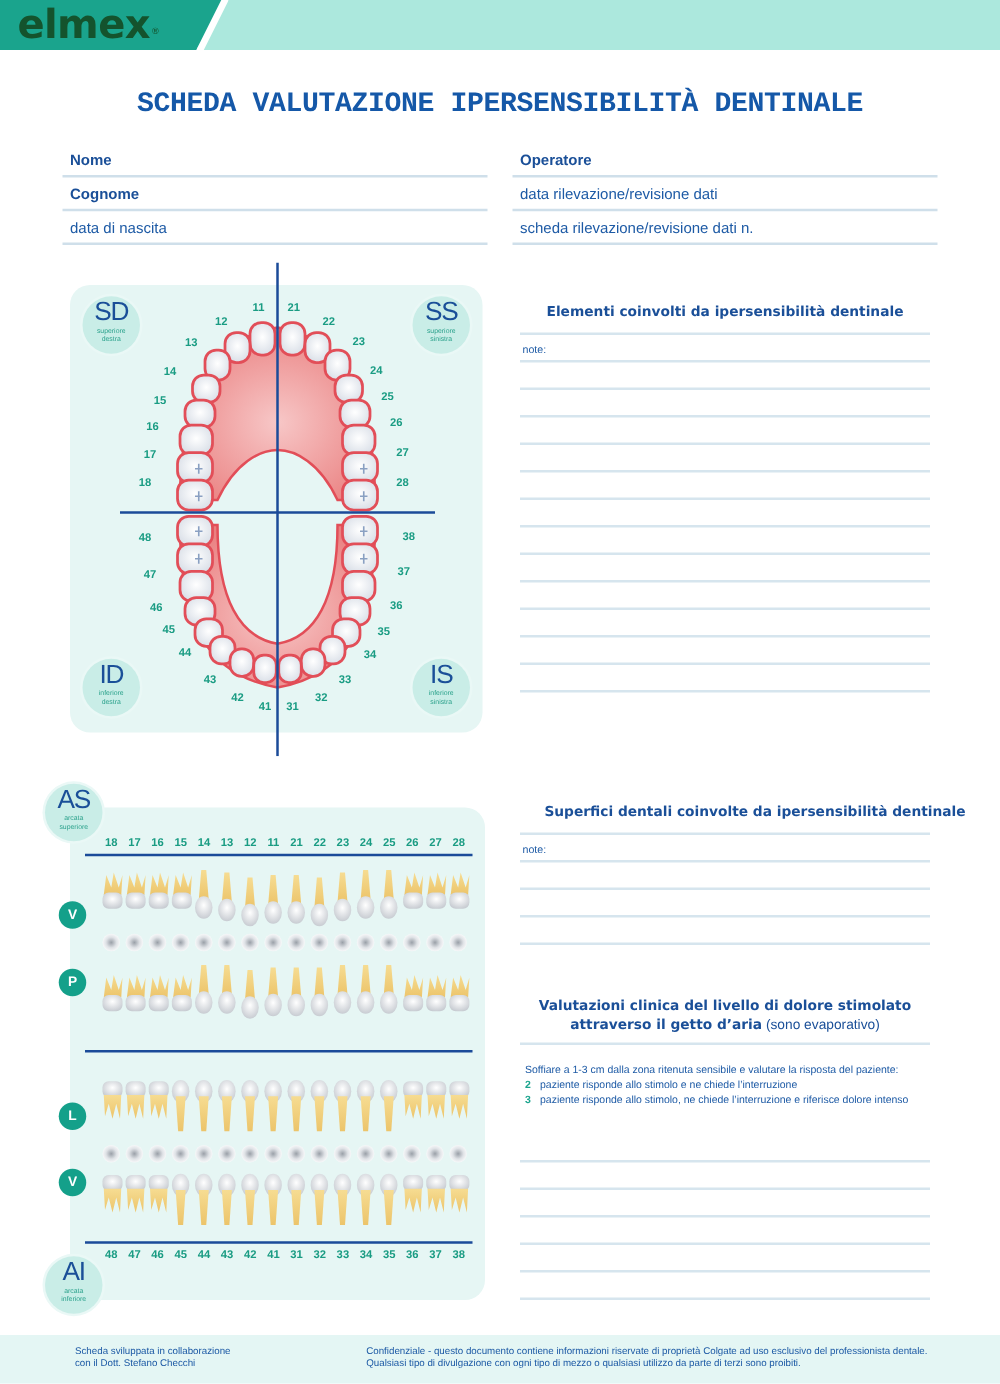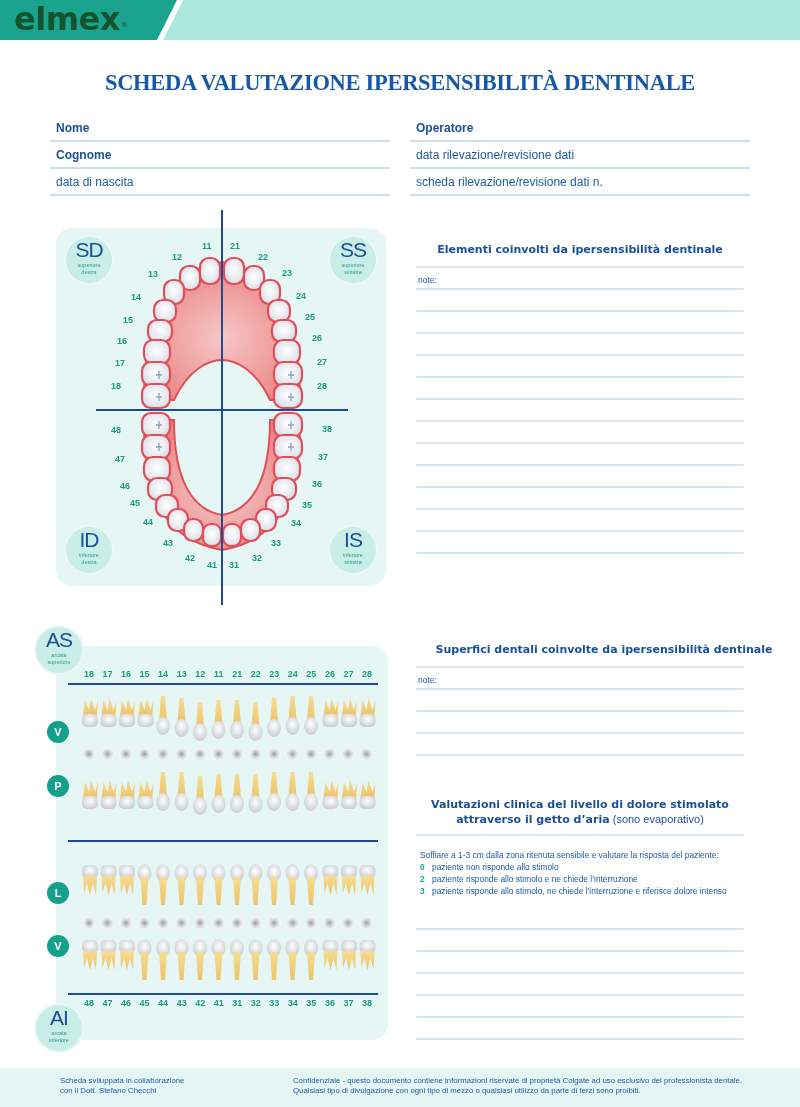"SCHEDA VALUTAZIONE IPERSENSIBILITÀ" .title { font-family: Liberation Serif, serif -> Liberation Mono, monospace }
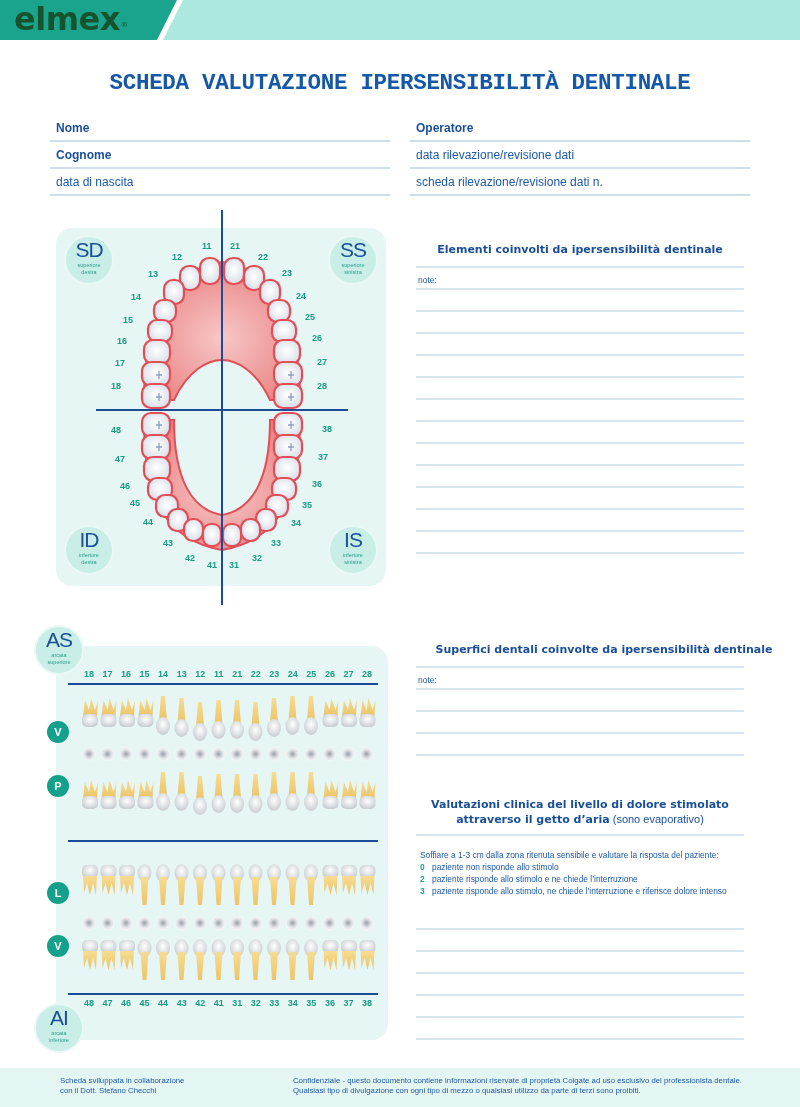"0 paziente non risponde allo" div { html: <div><span>0</span><span>paziente non risponde allo stimolo</span></div> -> none }
